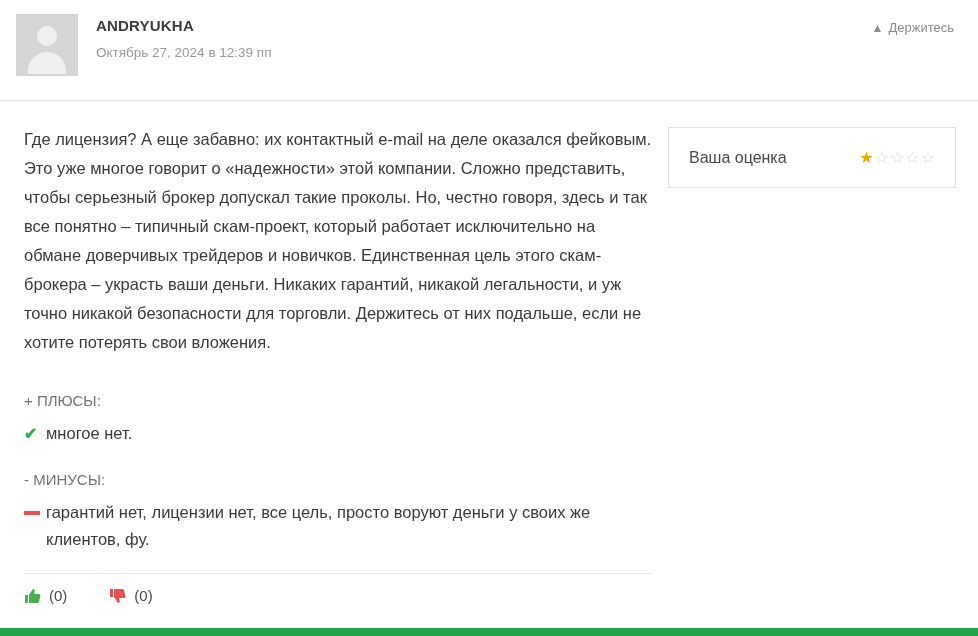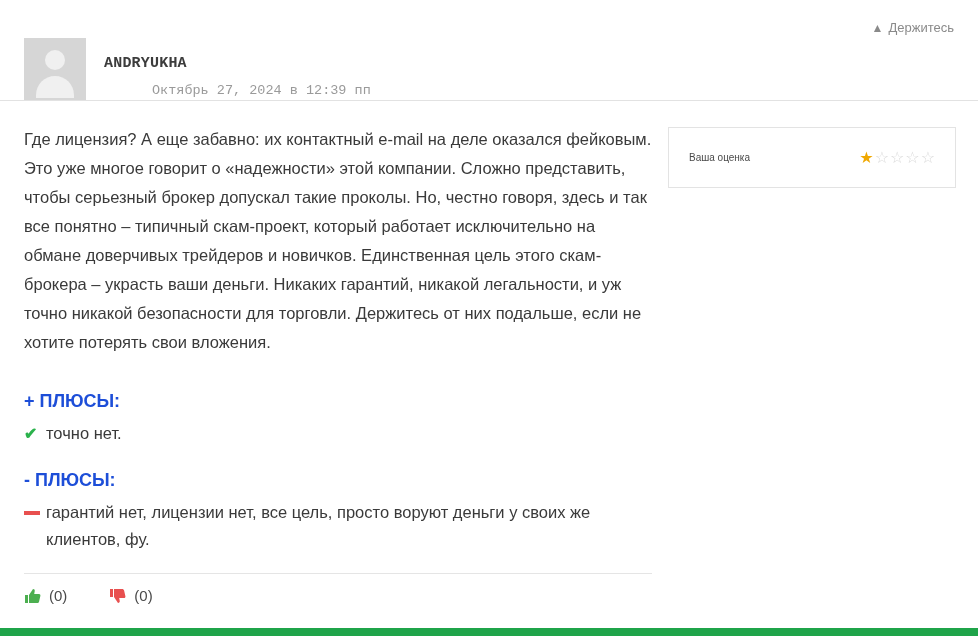"ANDRYUKHA" .review-header { align-items: flex-end -> flex-start; font-family: Liberation Mono, monospace -> none; padding: 14px 24px 0 24px -> 14px 24px 0 16px }
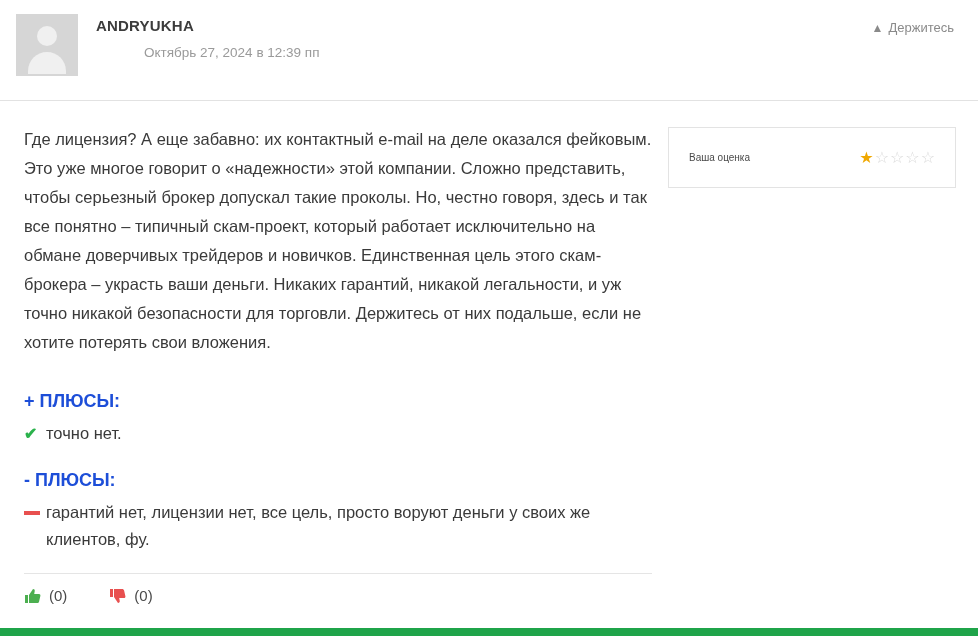"Октябрь 27, 2024 в 12:39" .review-date { margin-left: 48px -> none }
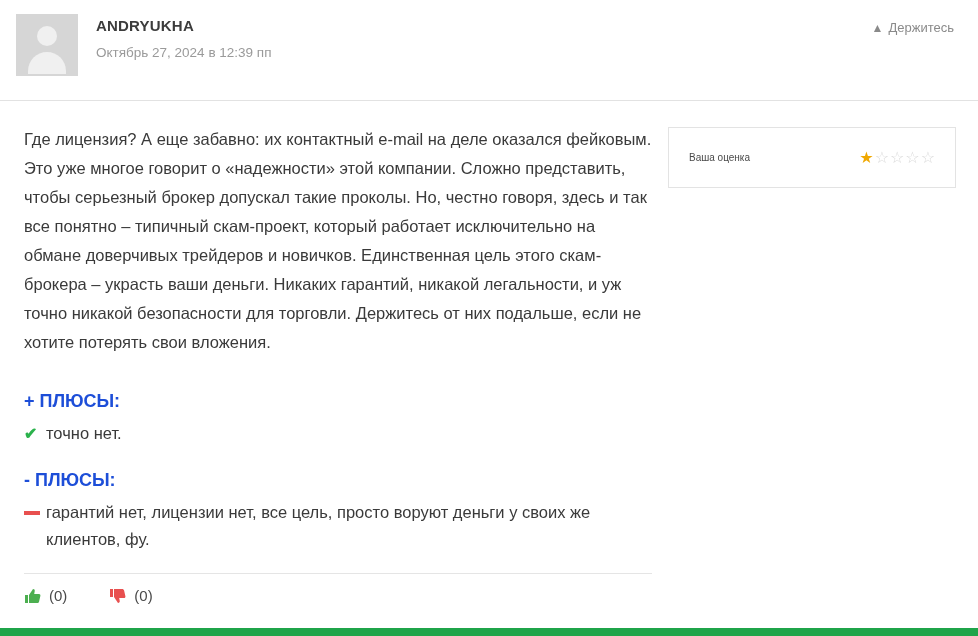"Ваша оценка" .rating-label { font-size: 10px -> 16px }
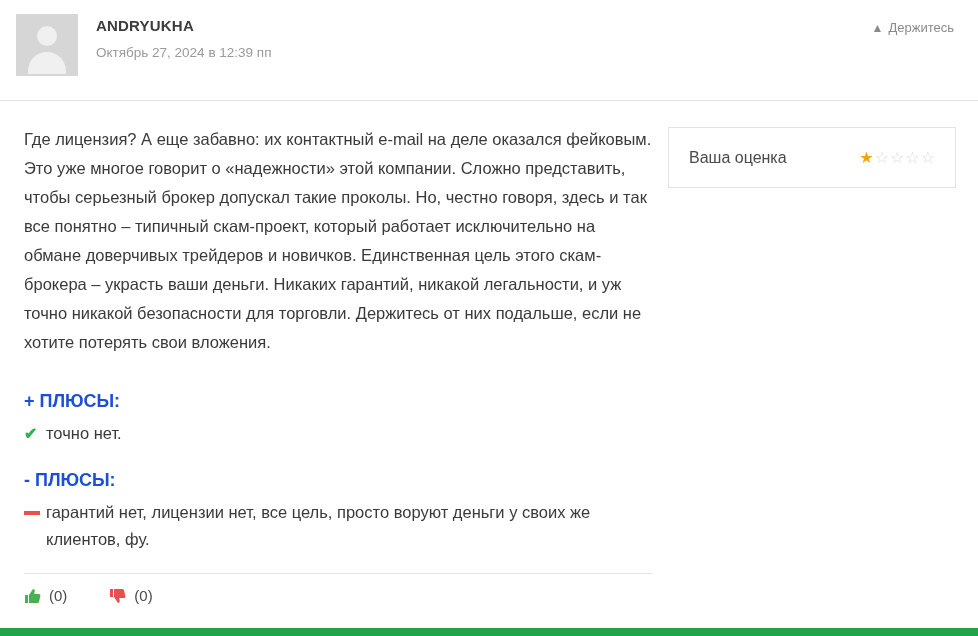"+ ПЛЮСЫ:" .section-title { color: #1d4ed8 -> #737373; font-size: 18px -> 15px; font-weight: bold -> normal }
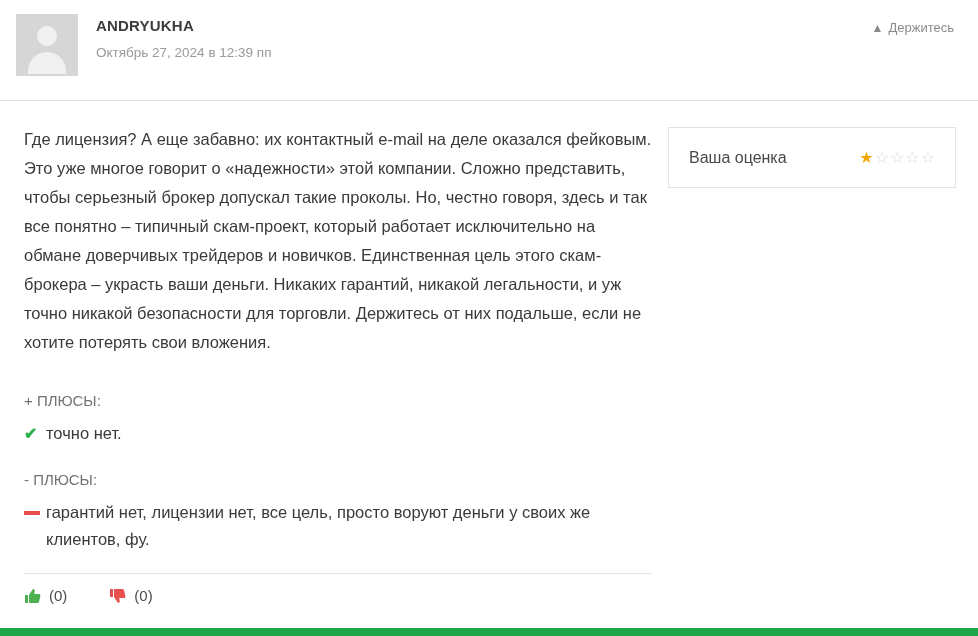"точно нет." div.section-text { text: точно -> многое }
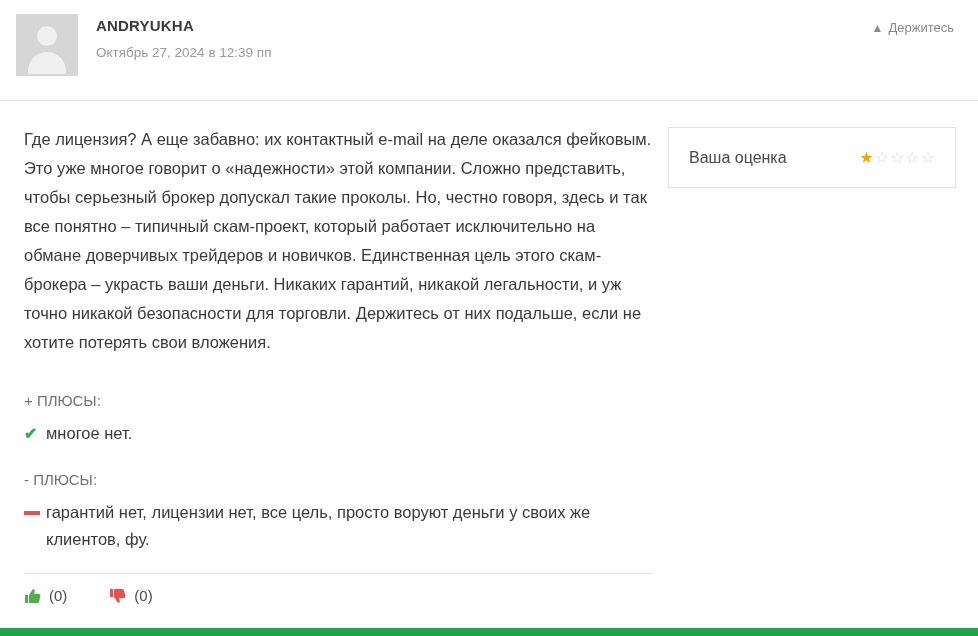"- ПЛЮСЫ:" div.section-title { text: ПЛЮСЫ -> МИНУСЫ }
